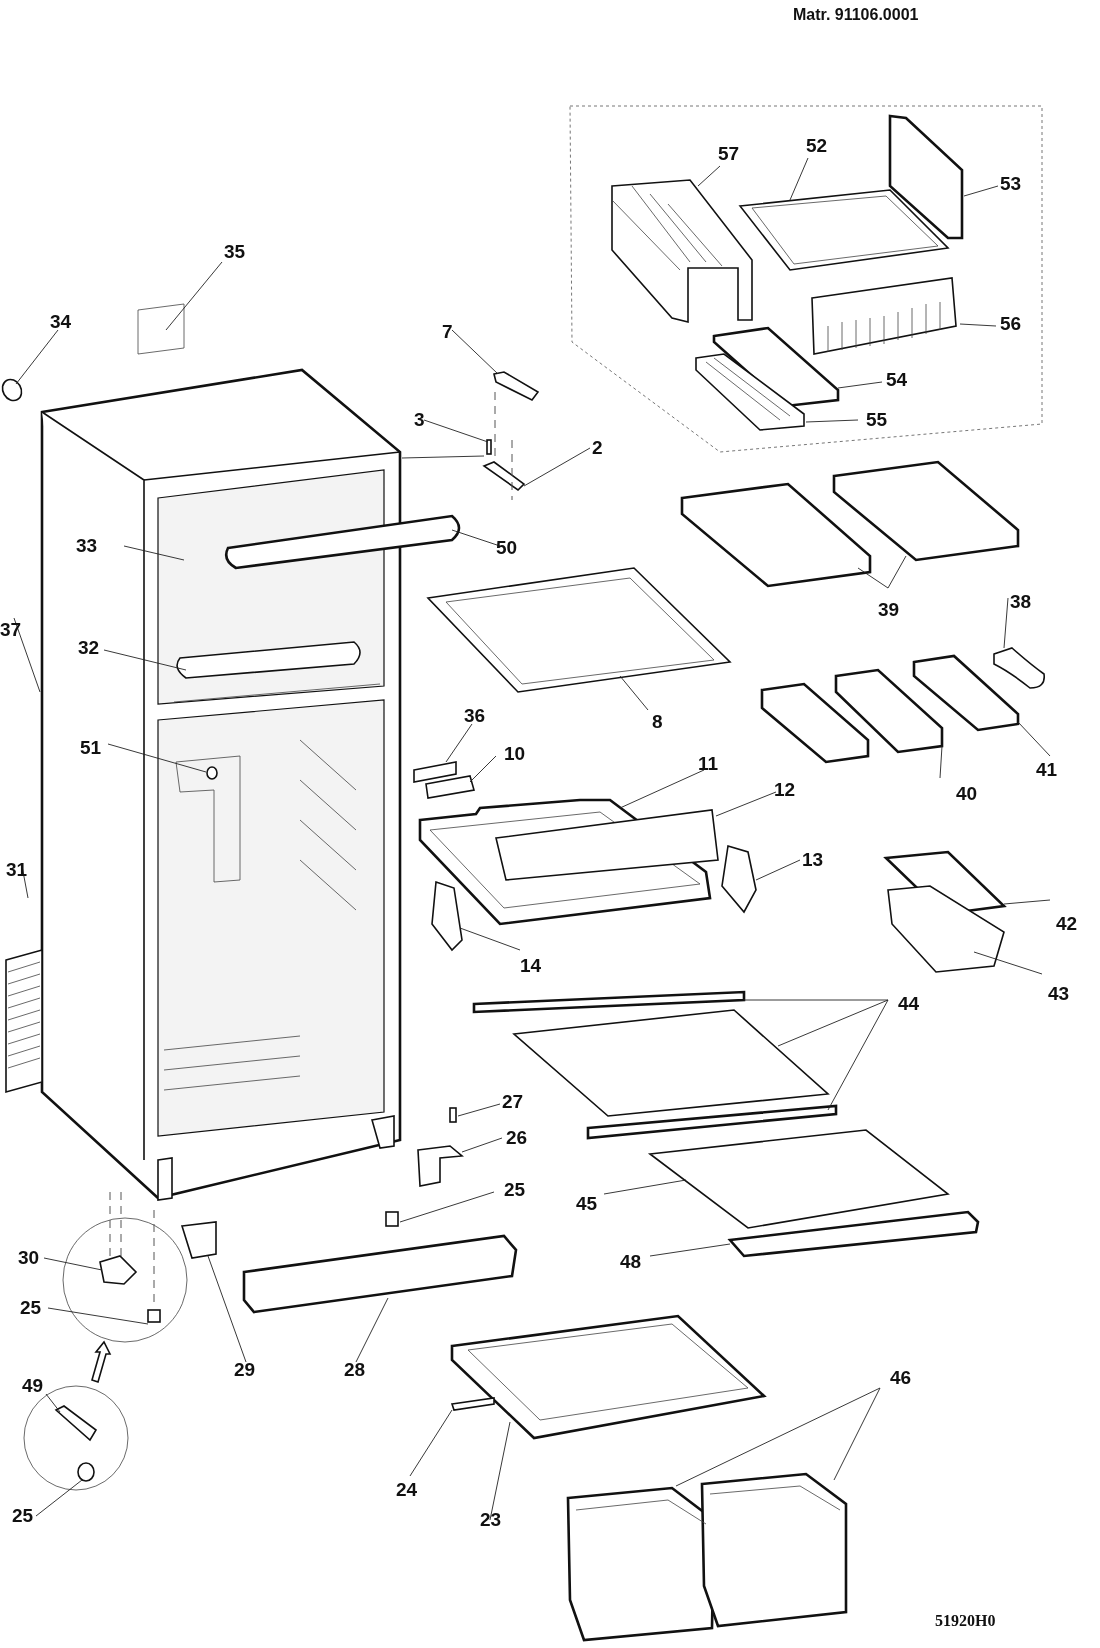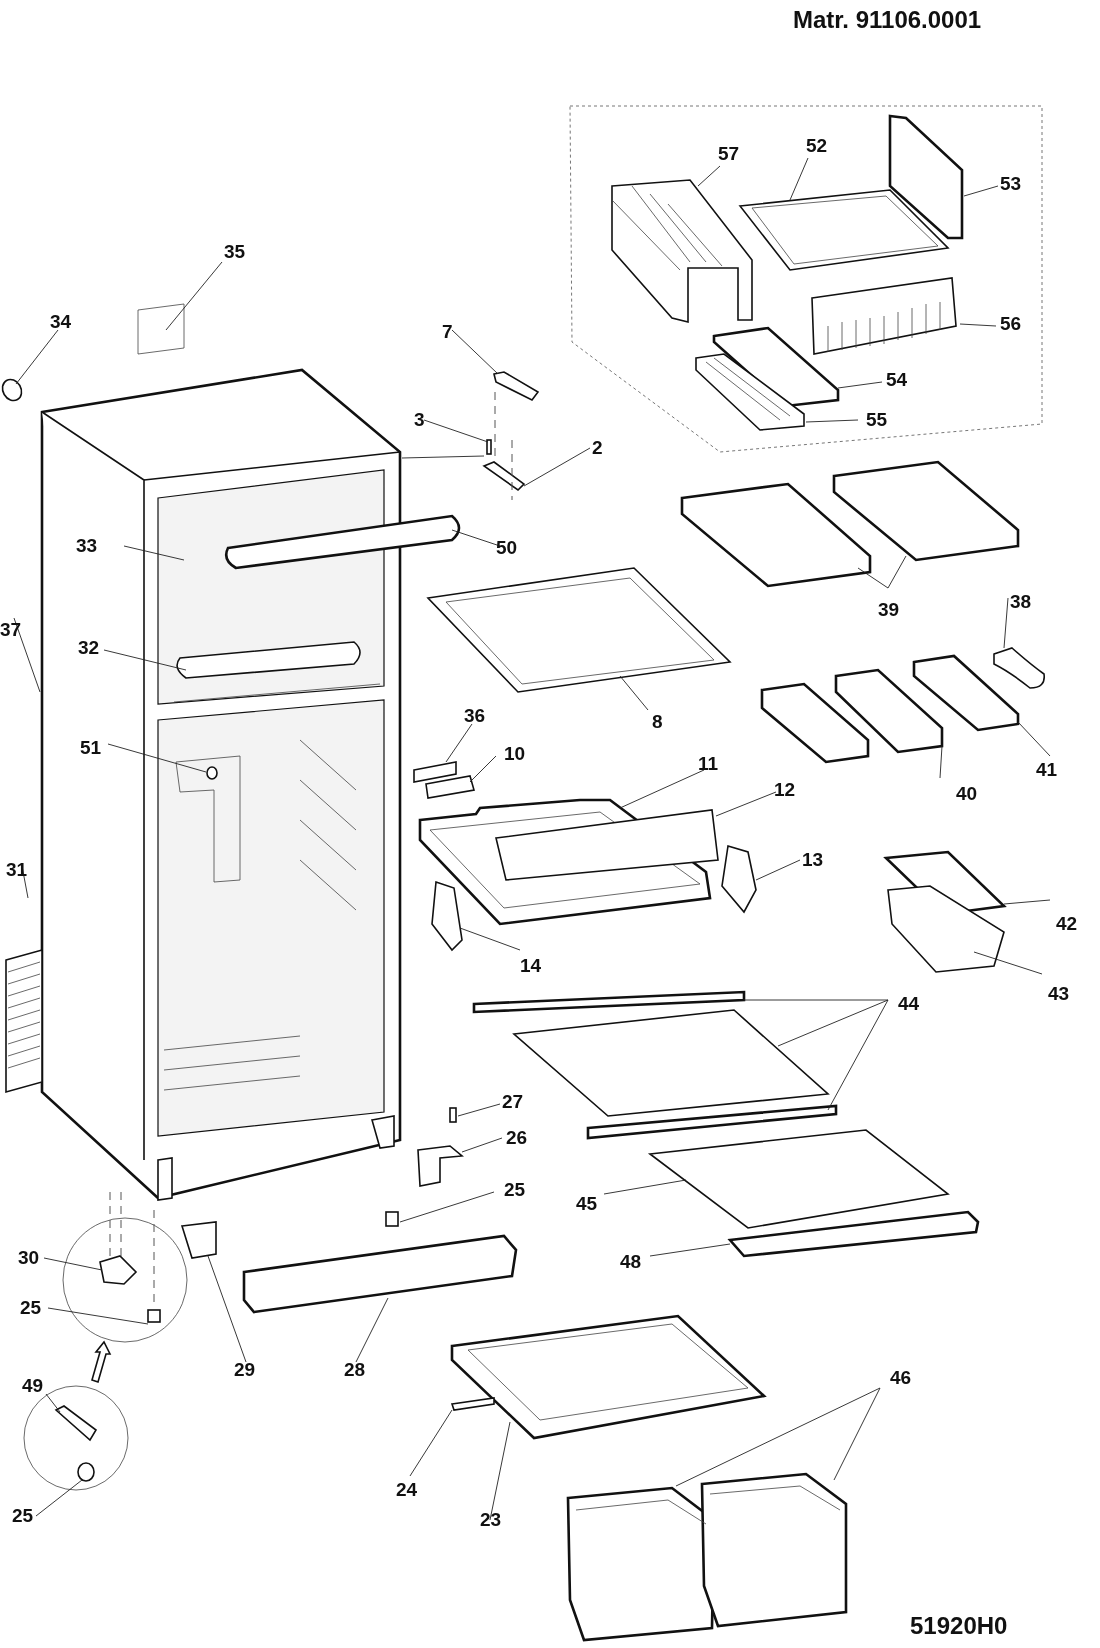"Matr. 91106.0001" .hdr { font-size: 24px -> 16px }
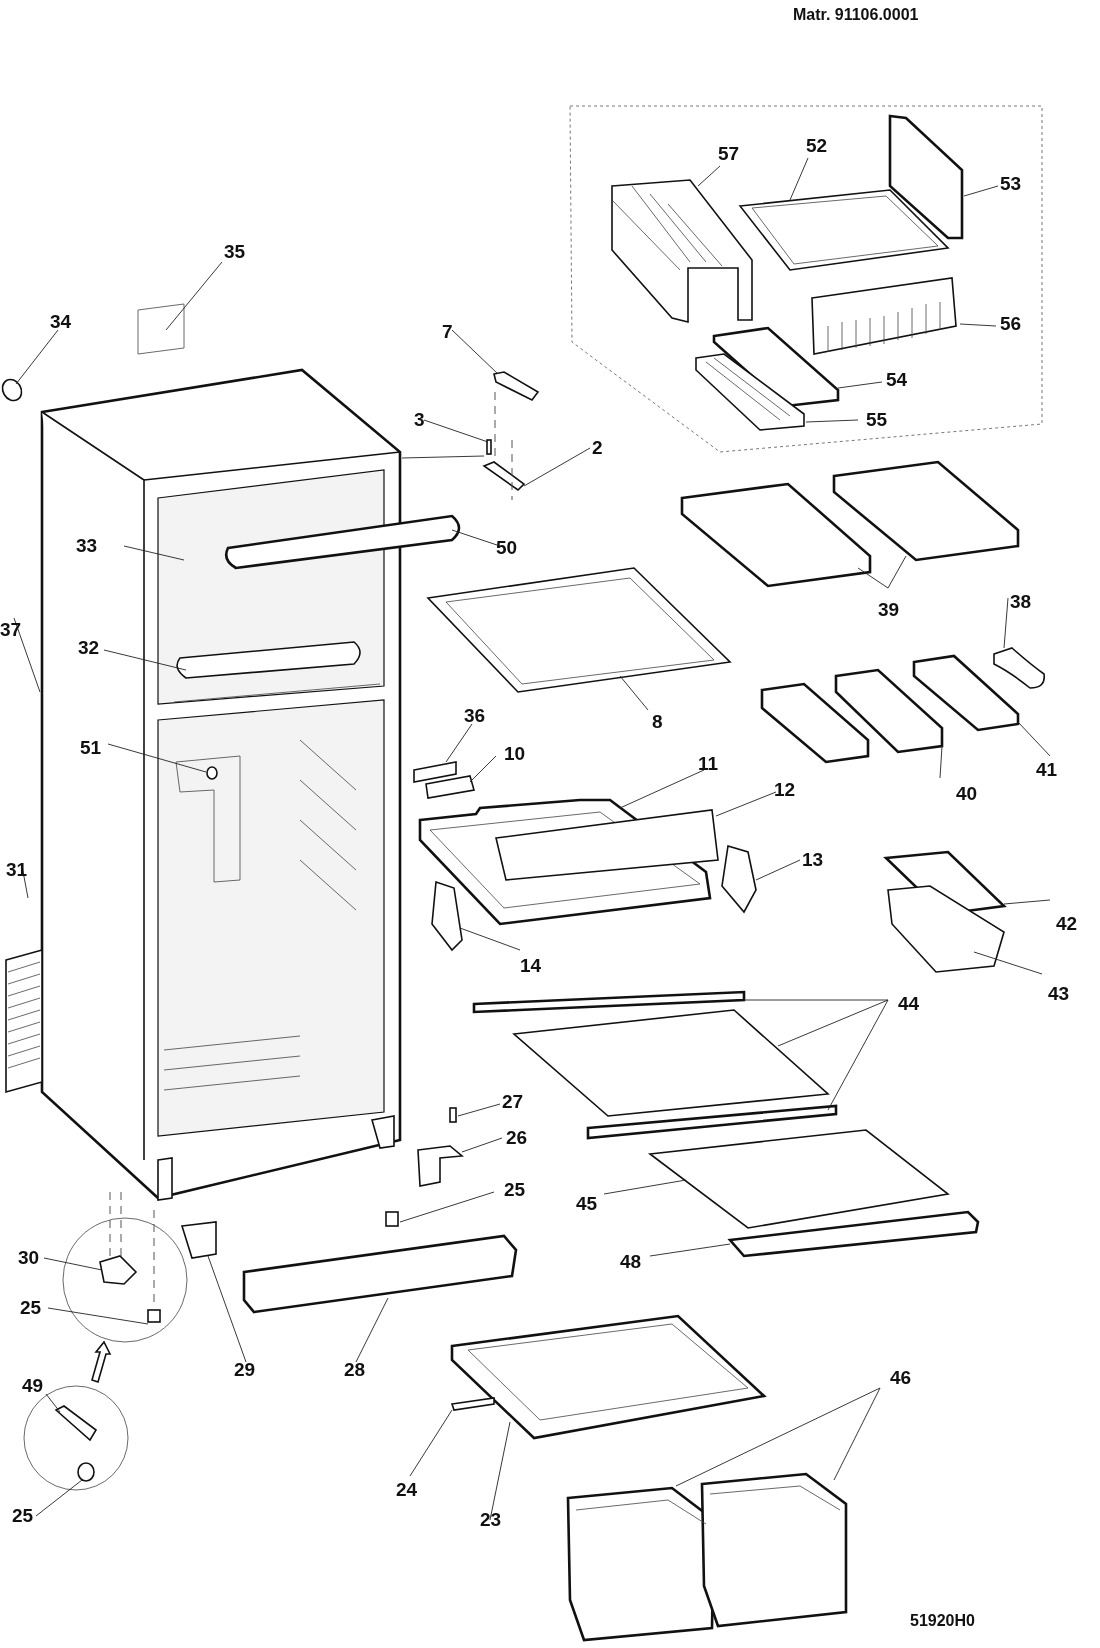"51920H0" div.hdr { font-family: none -> Liberation Serif, serif; left: 910px -> 935px }
